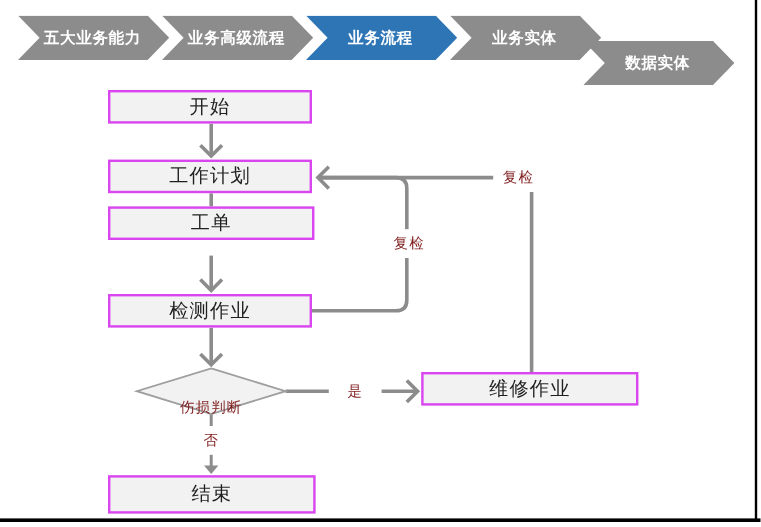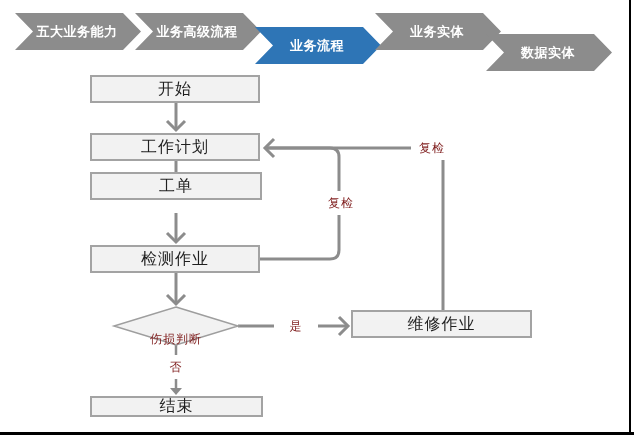"业务流程" .chev.active { margin-top: 14px -> none }
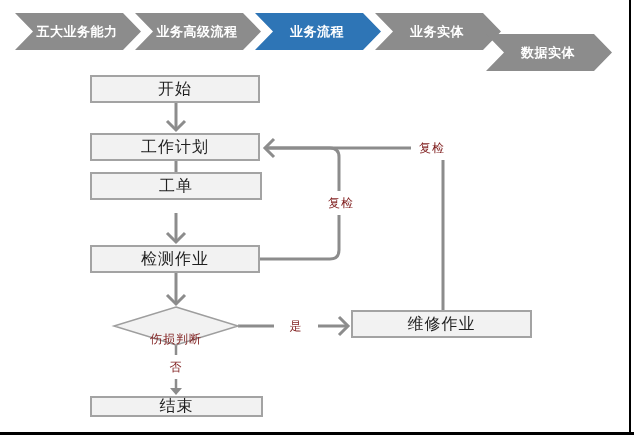"开始" .node { border: 2px solid #a3a3a3 -> 2px solid #d946ef }
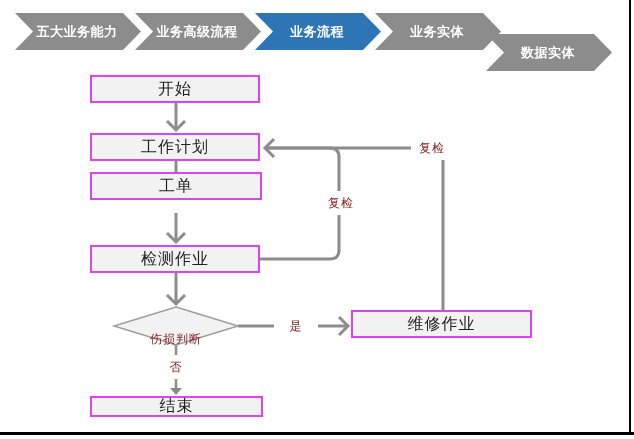"结束" .n-end { height: 21px -> 32px }
